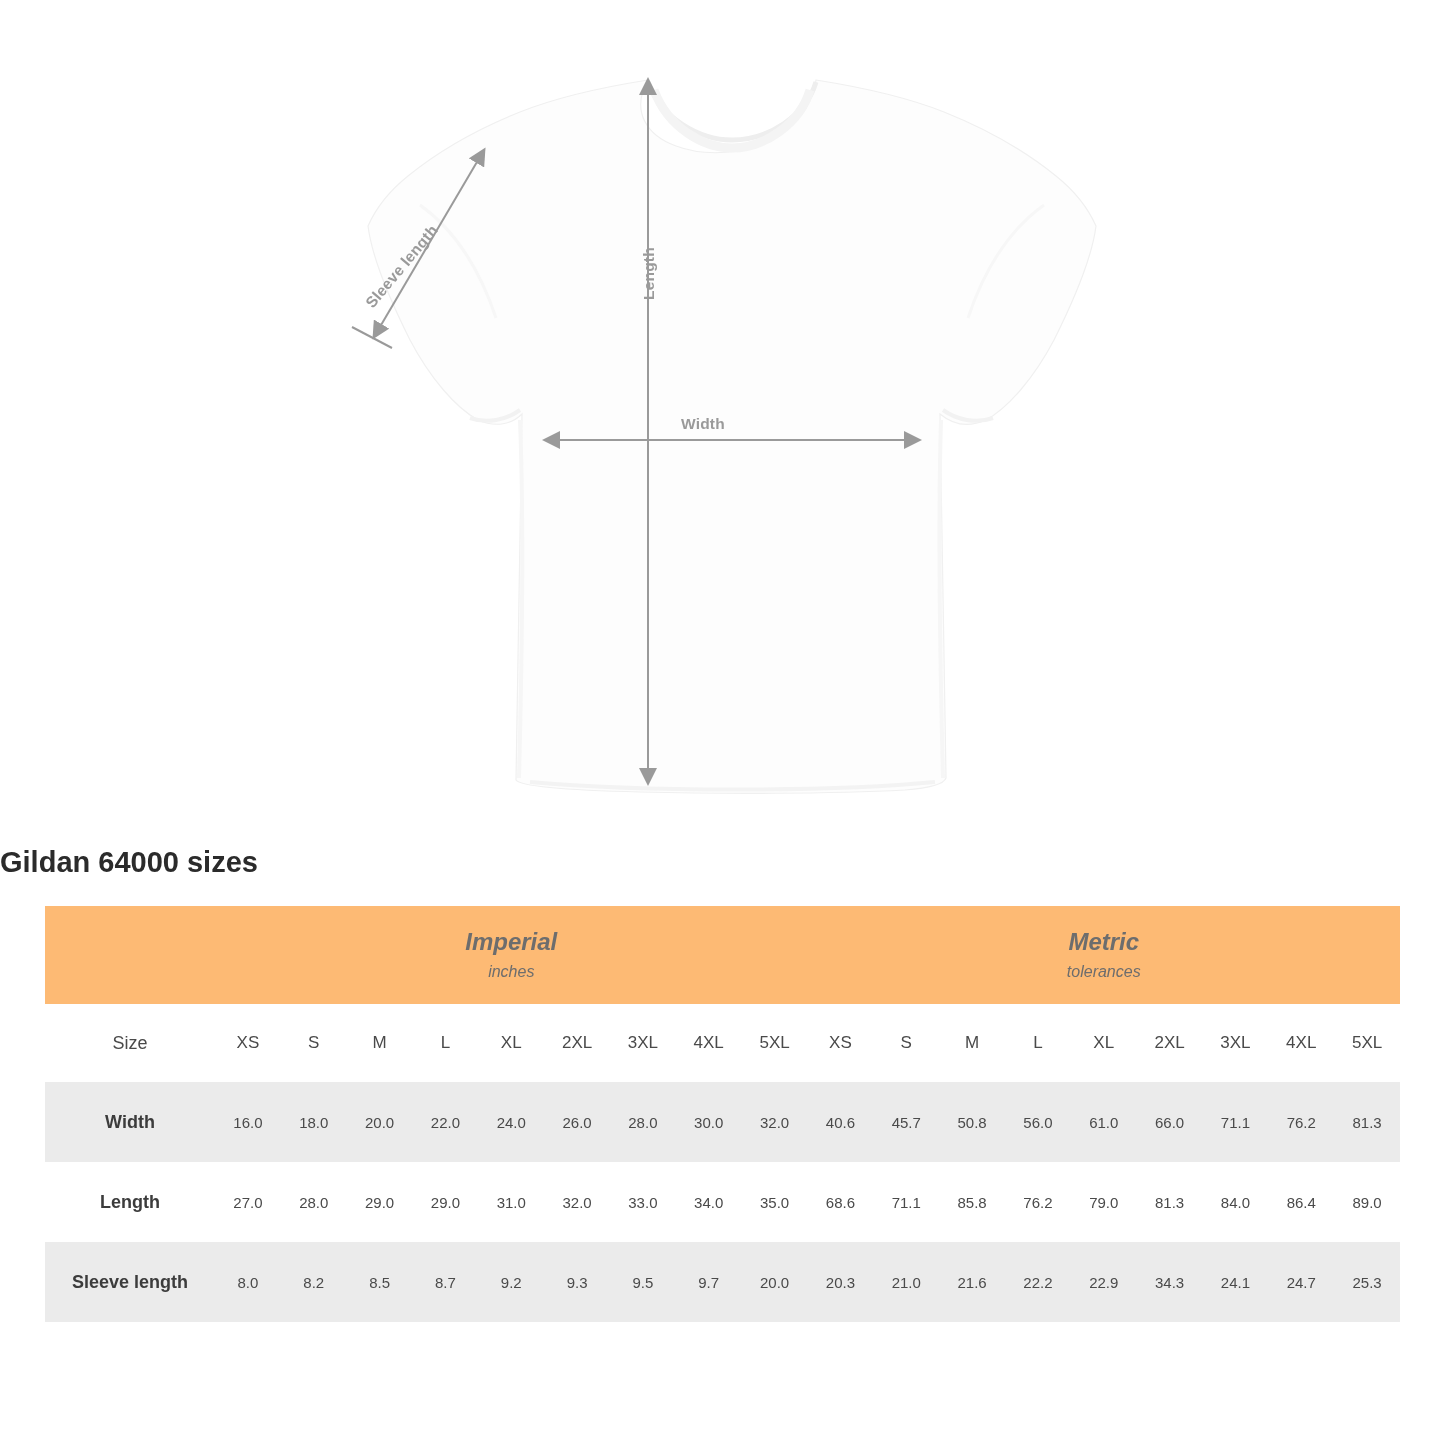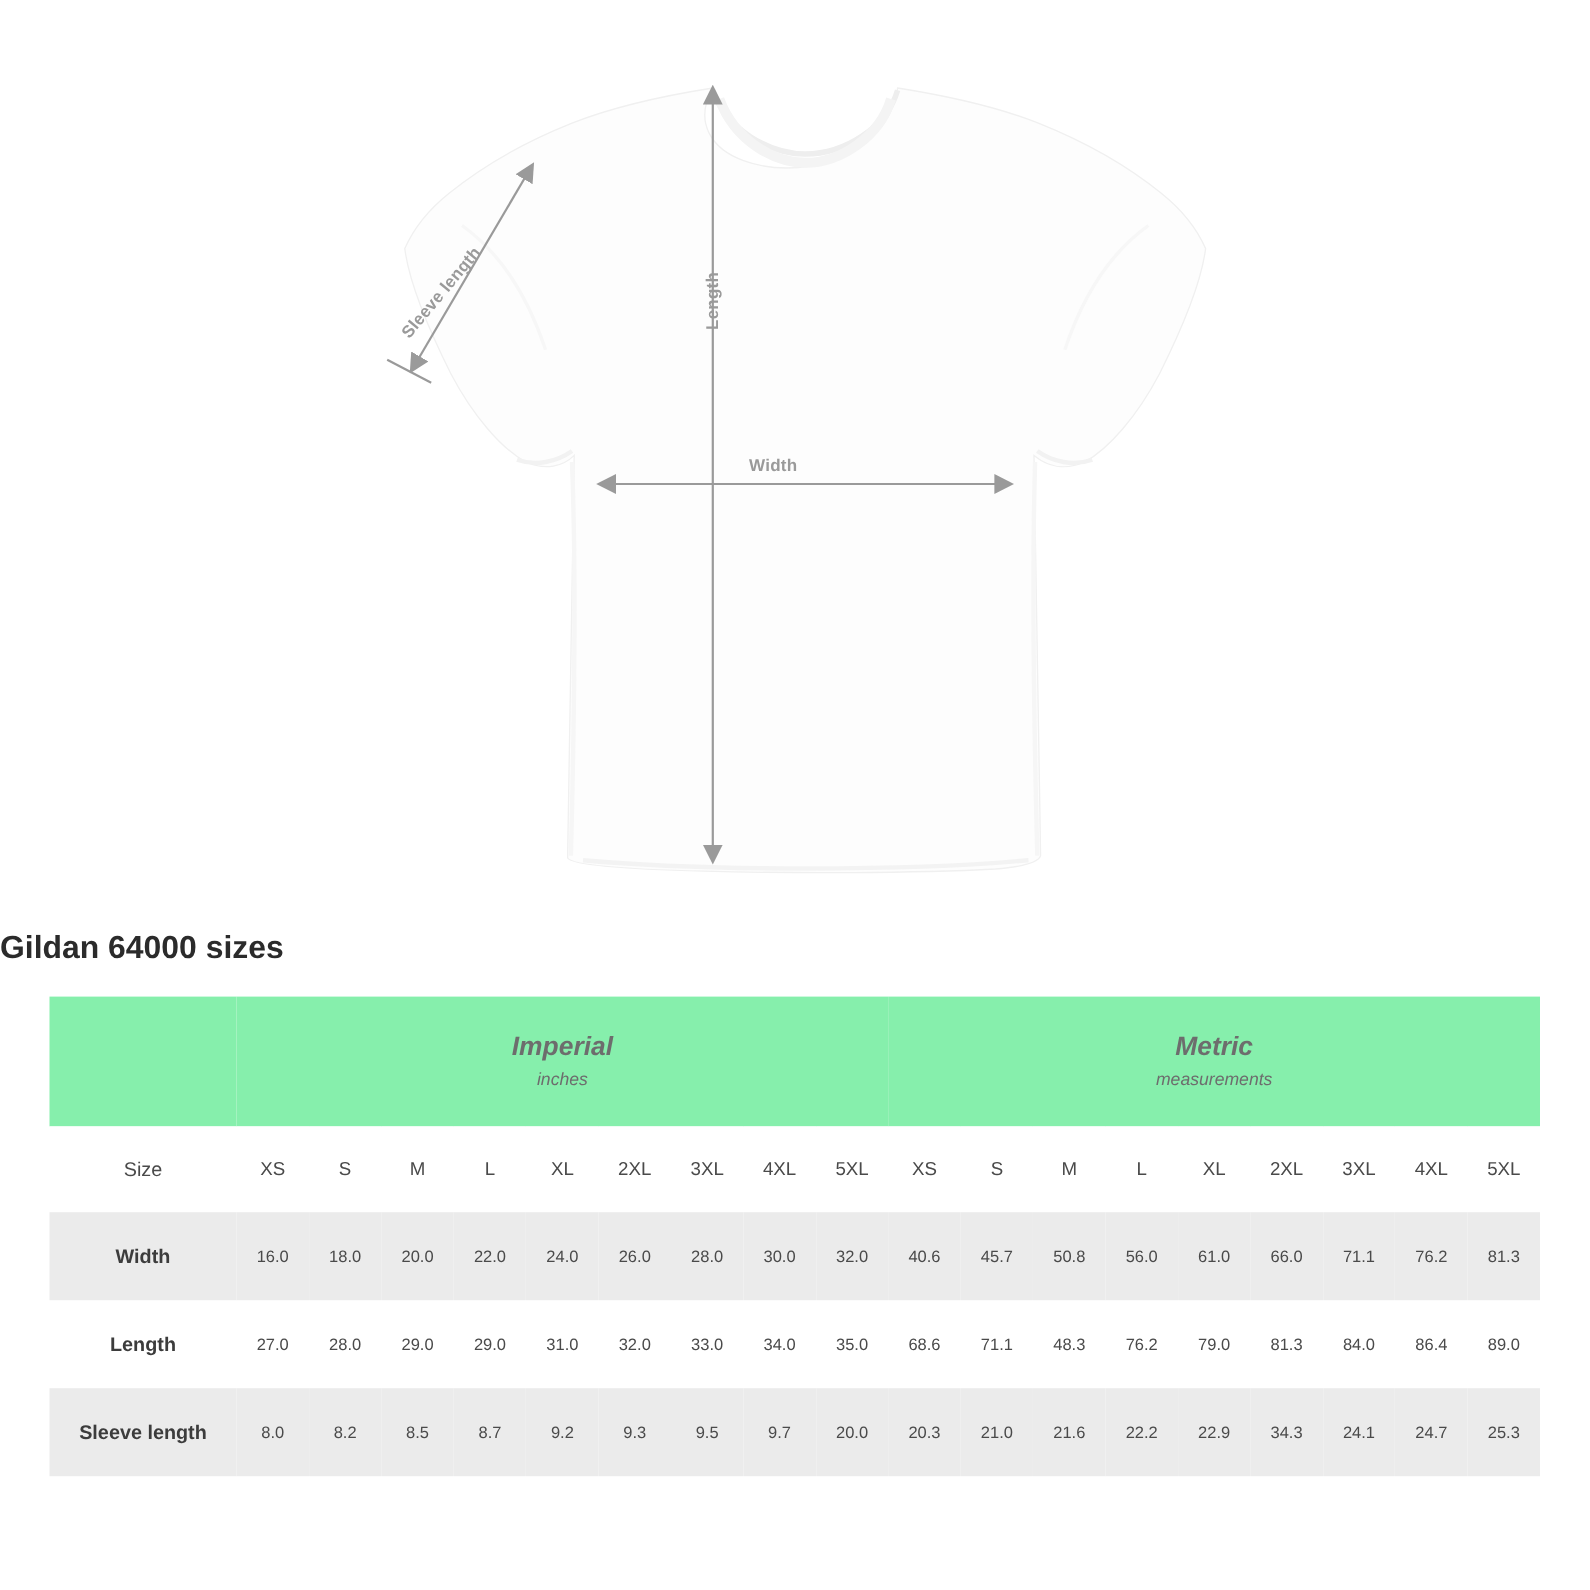"Imperial" .sys-row td { background: #86efac -> #fdba74; height: 118px -> 98px }
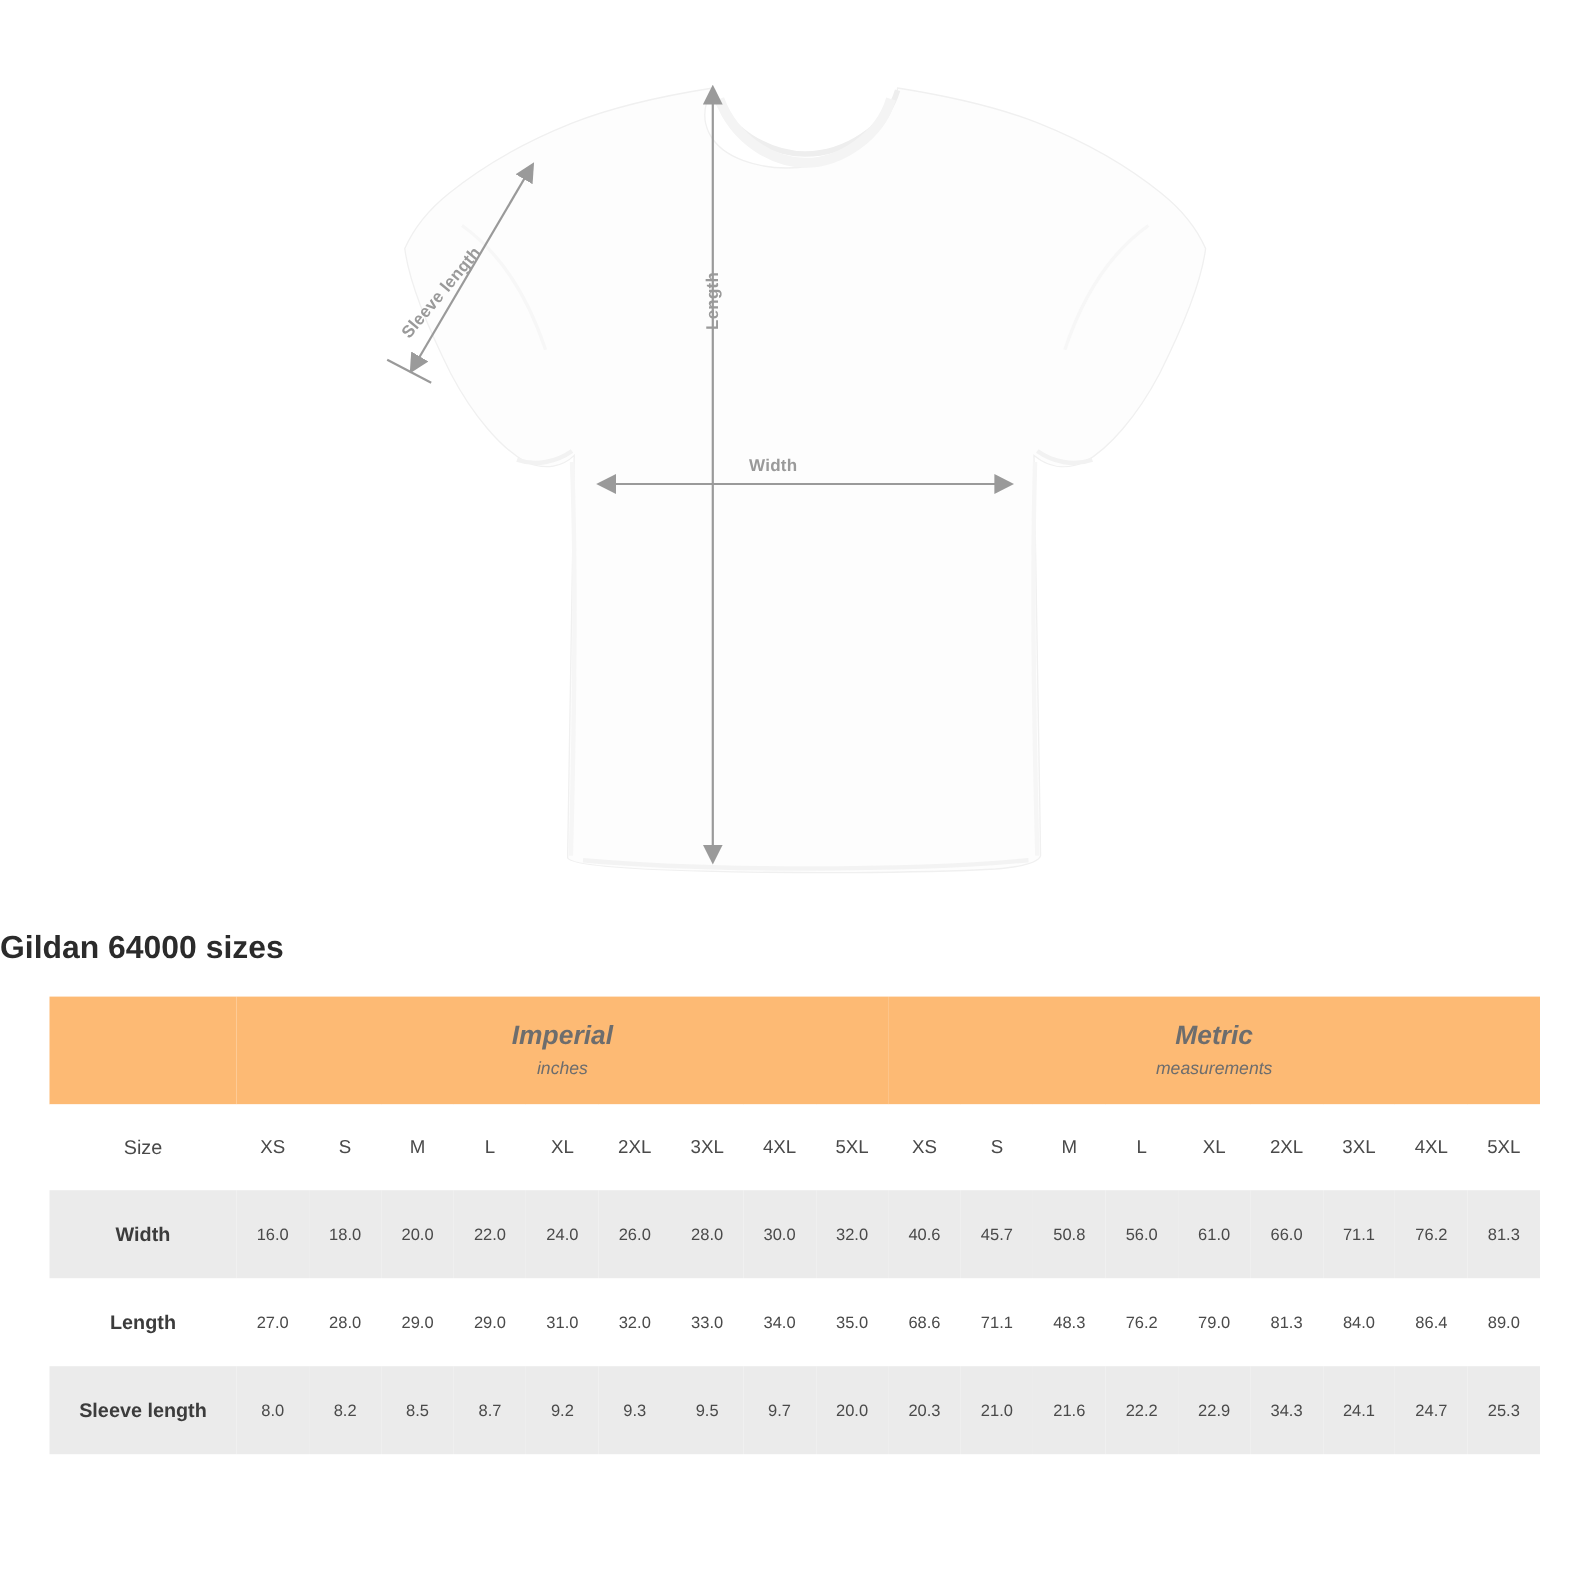"measurements" div.sys-unit { text: measurements -> tolerances }
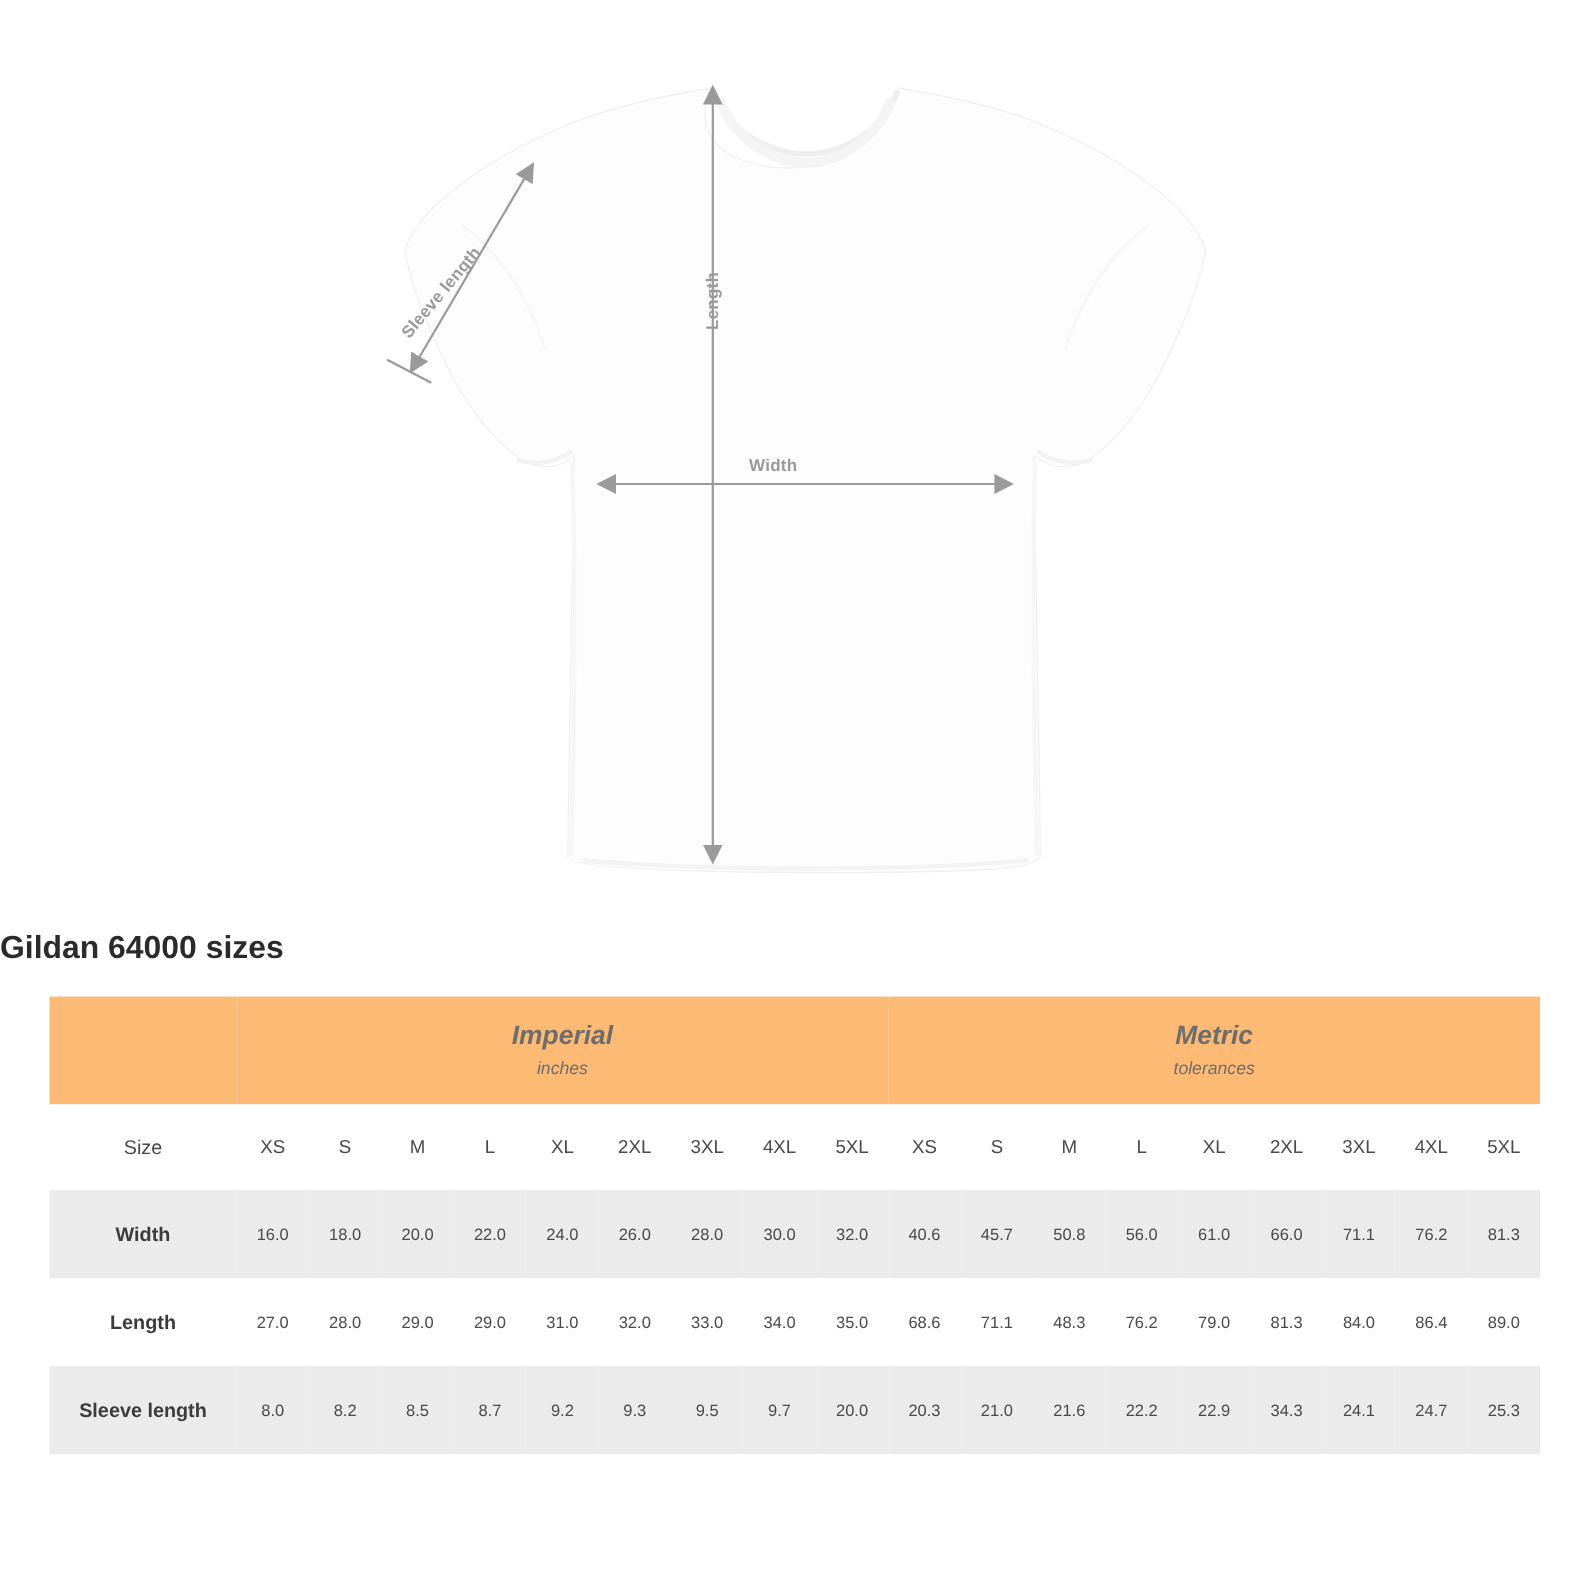"48.3" td.val { text: 48.3 -> 85.8 }
